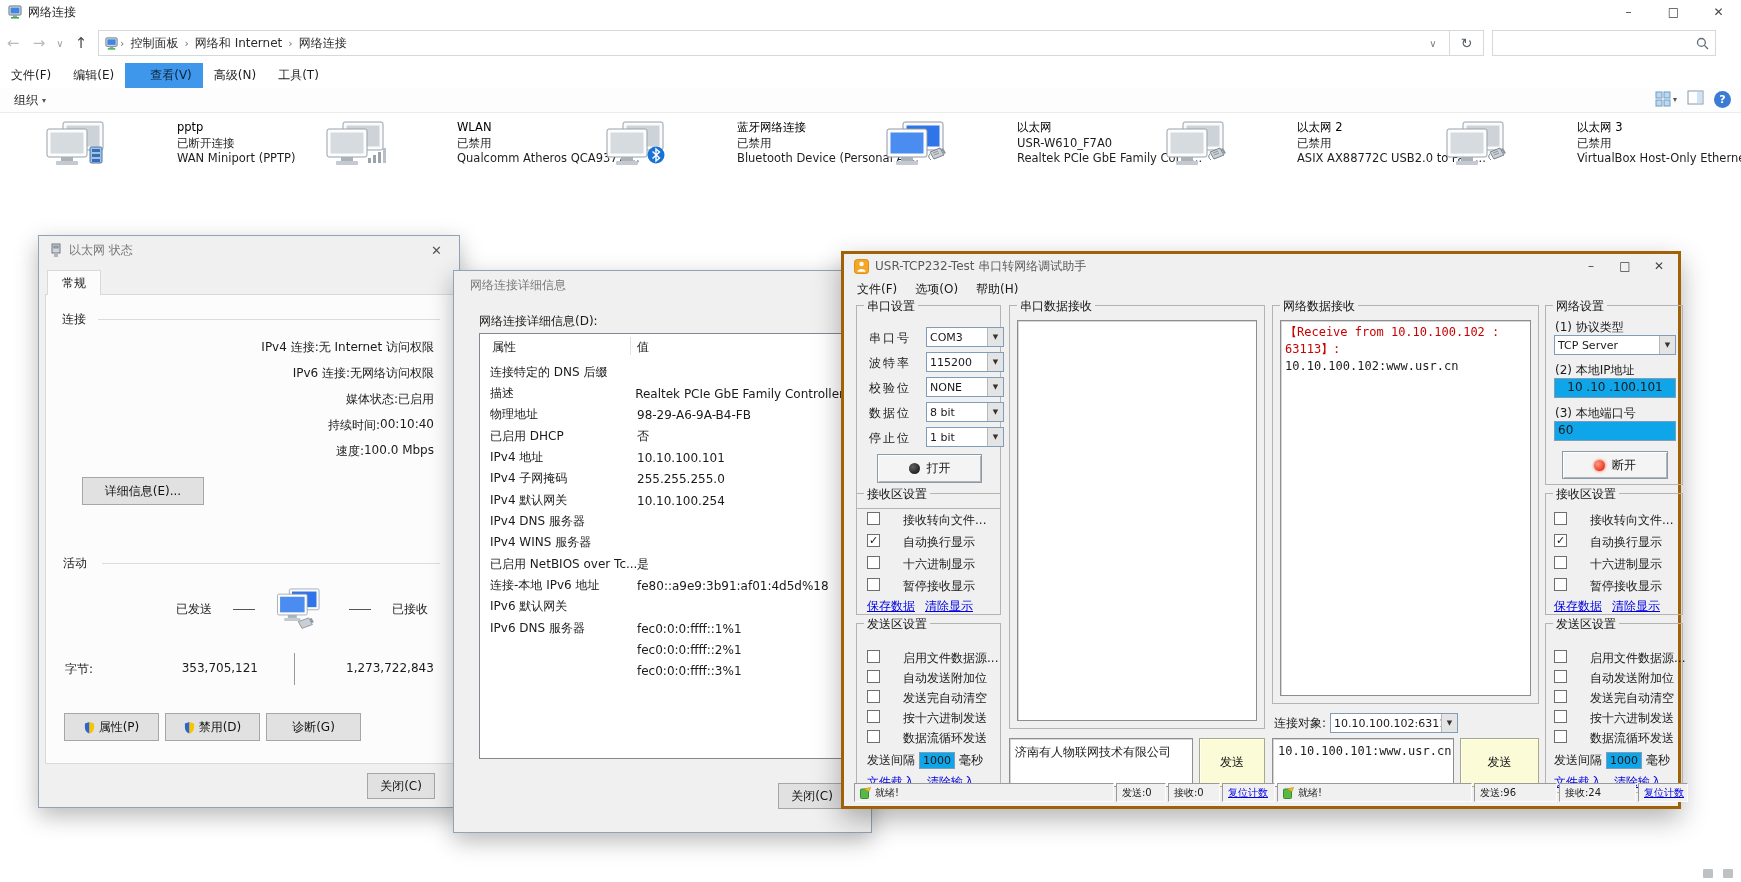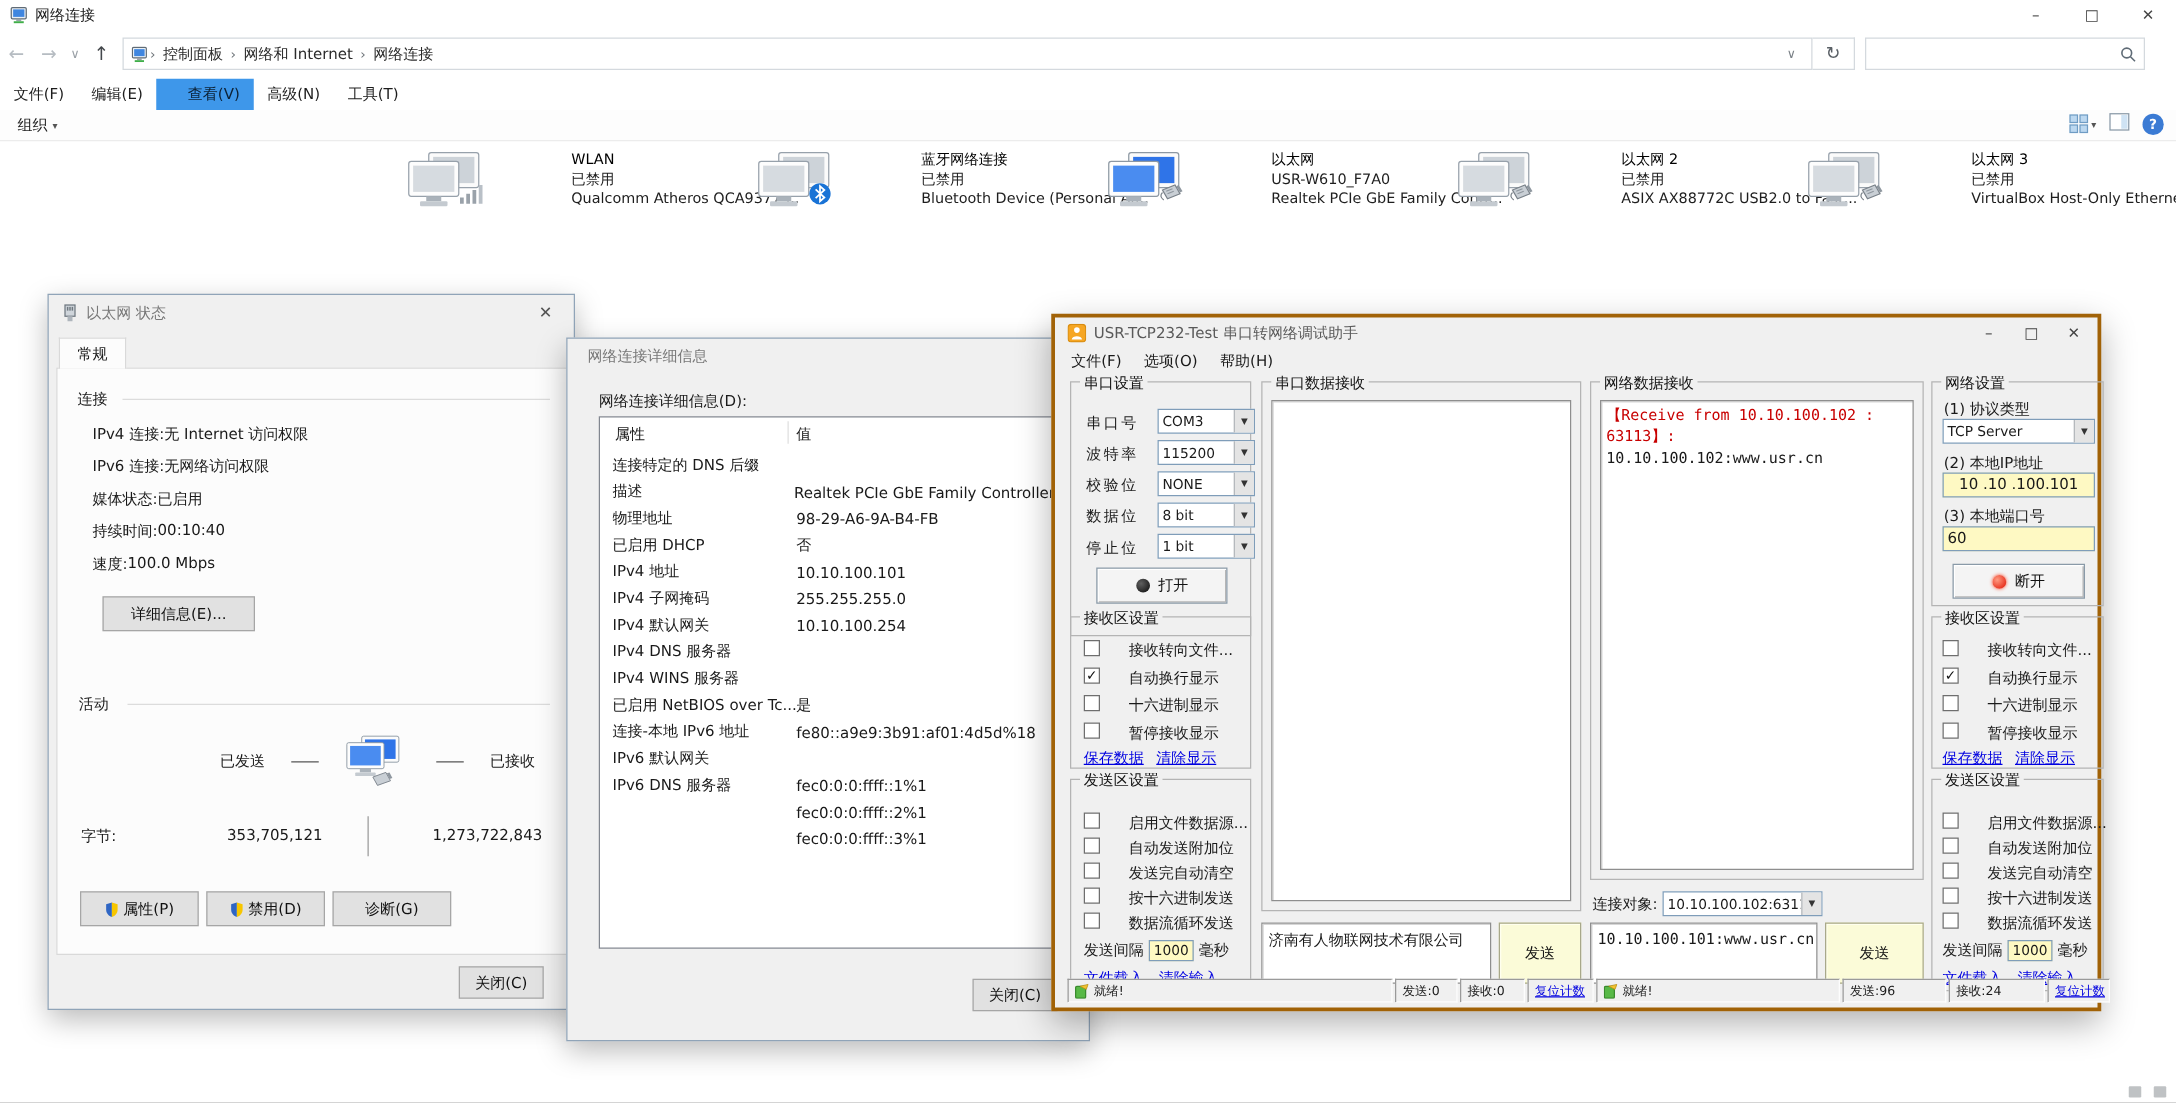"pptp" div.adapter { html: none -> <div> <svg> <rect></rect> <rect></rect> <rect></rect> <rect></rect> <rect></rect> <rect></rect> </svg> <svg> <rect></rect> <rect></rect> <rect></rect> <rect></rect> </svg> <div> <div>pptp</div> <div>已断开连接</div> <div>WAN Miniport (PPTP)</div> </div> </div> }
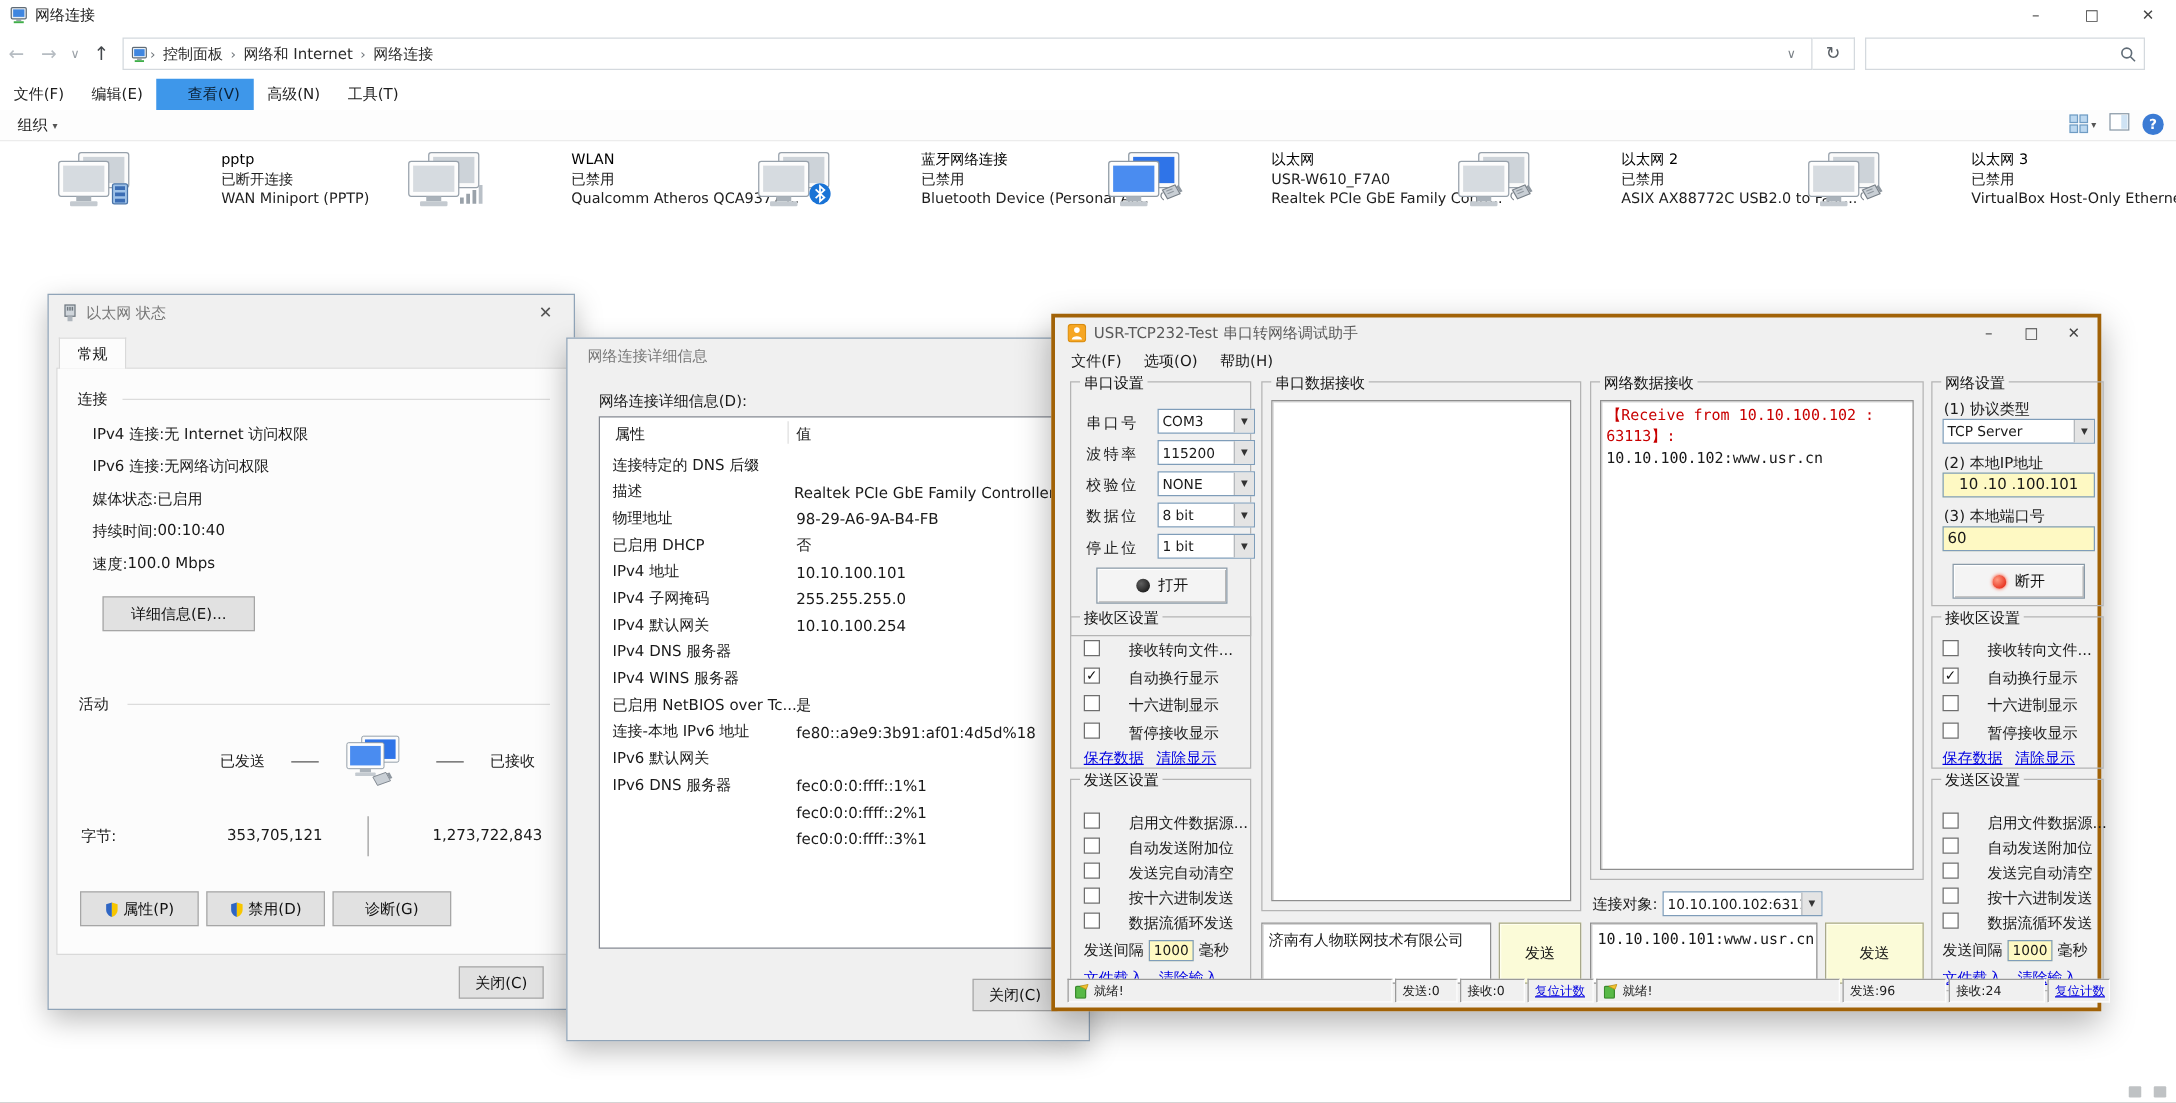"IPv4 连接:" .vrow { justify-content: flex-start -> flex-end }
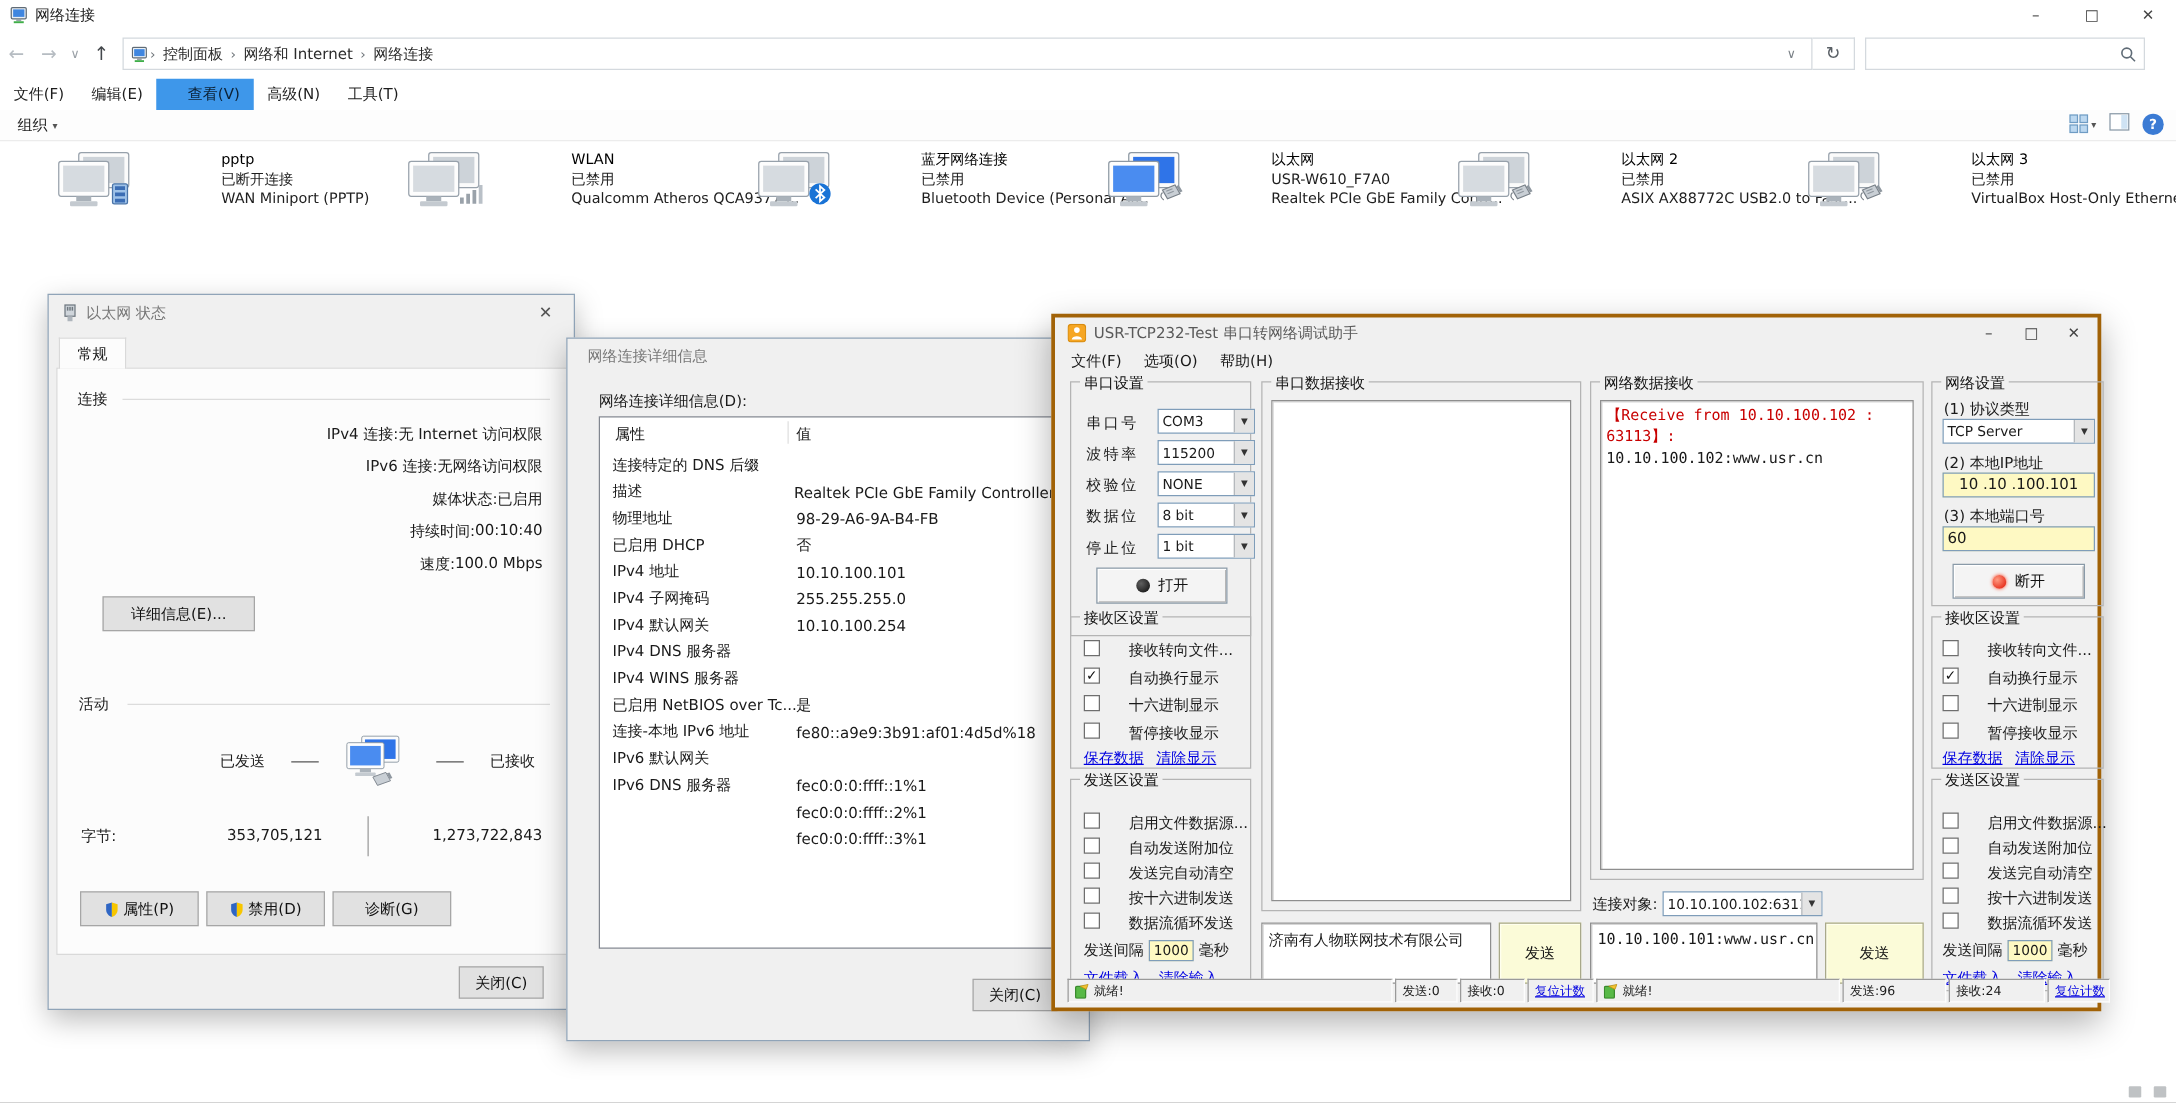"10 .10 .100.101" .tinput { background: #fef9c3 -> #0ea5e9 }
